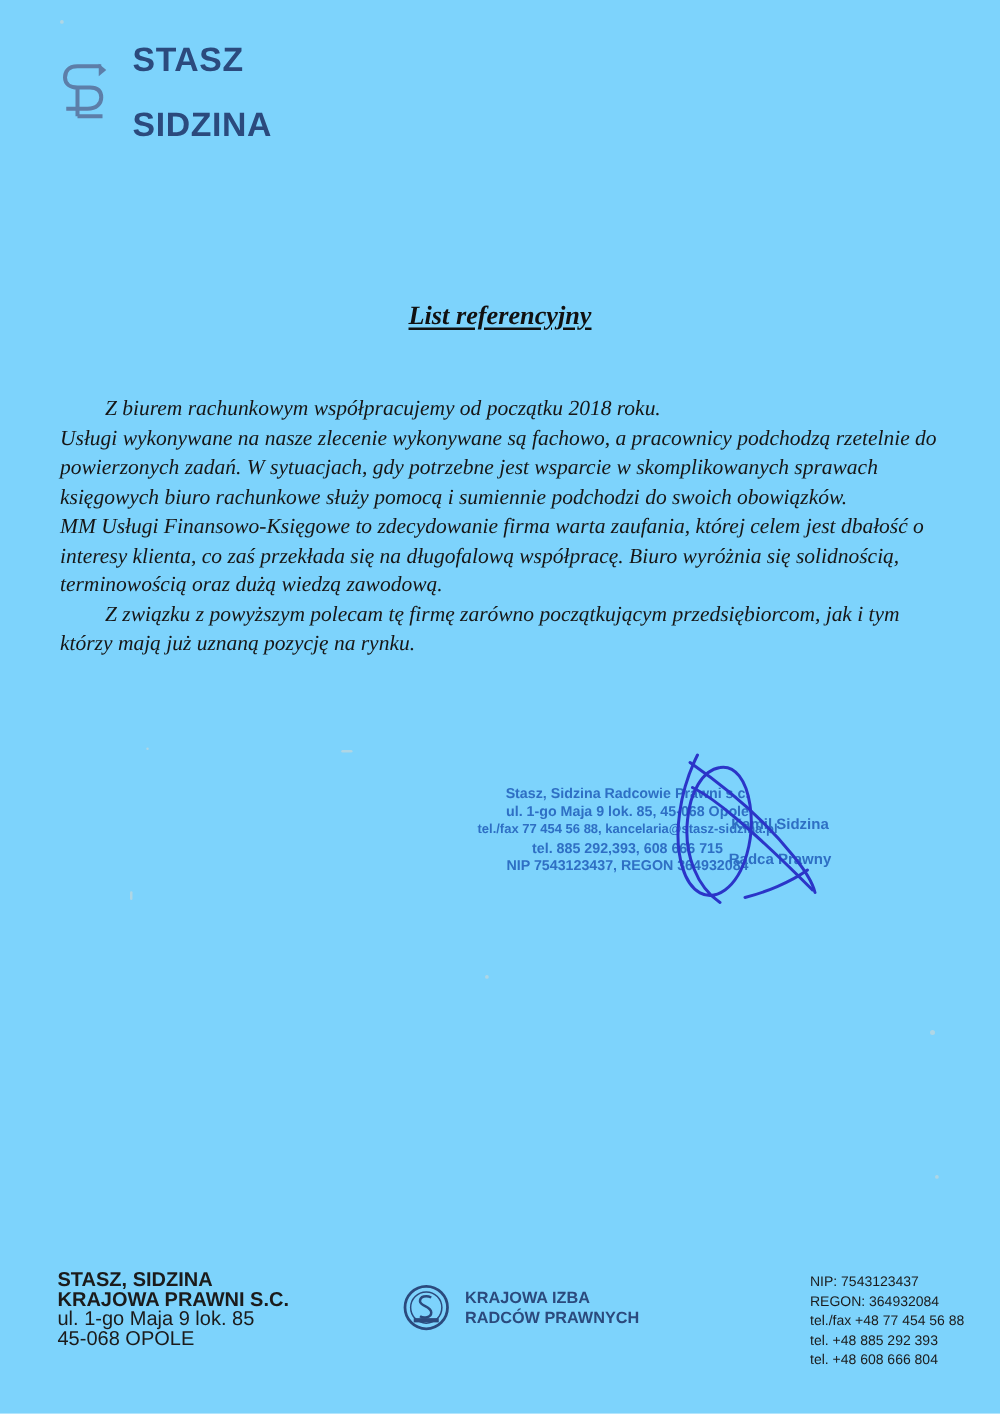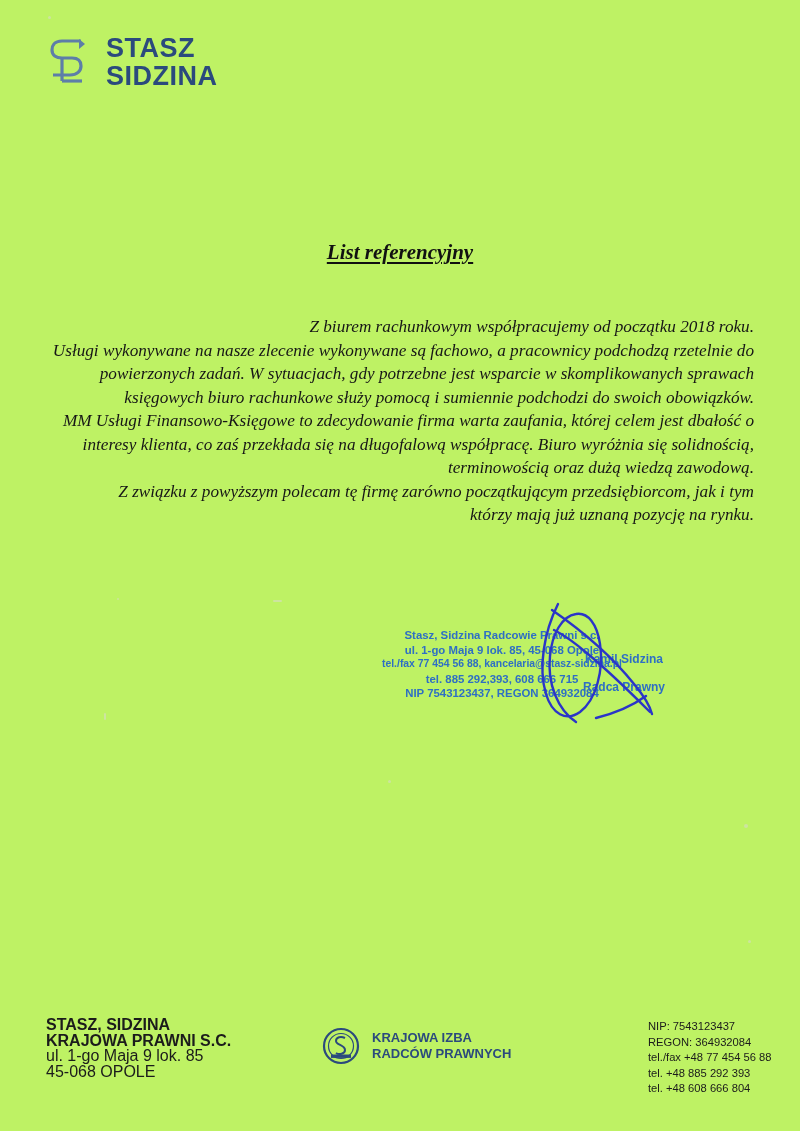"STASZ" .page { background: #bef264 -> #7dd3fc }
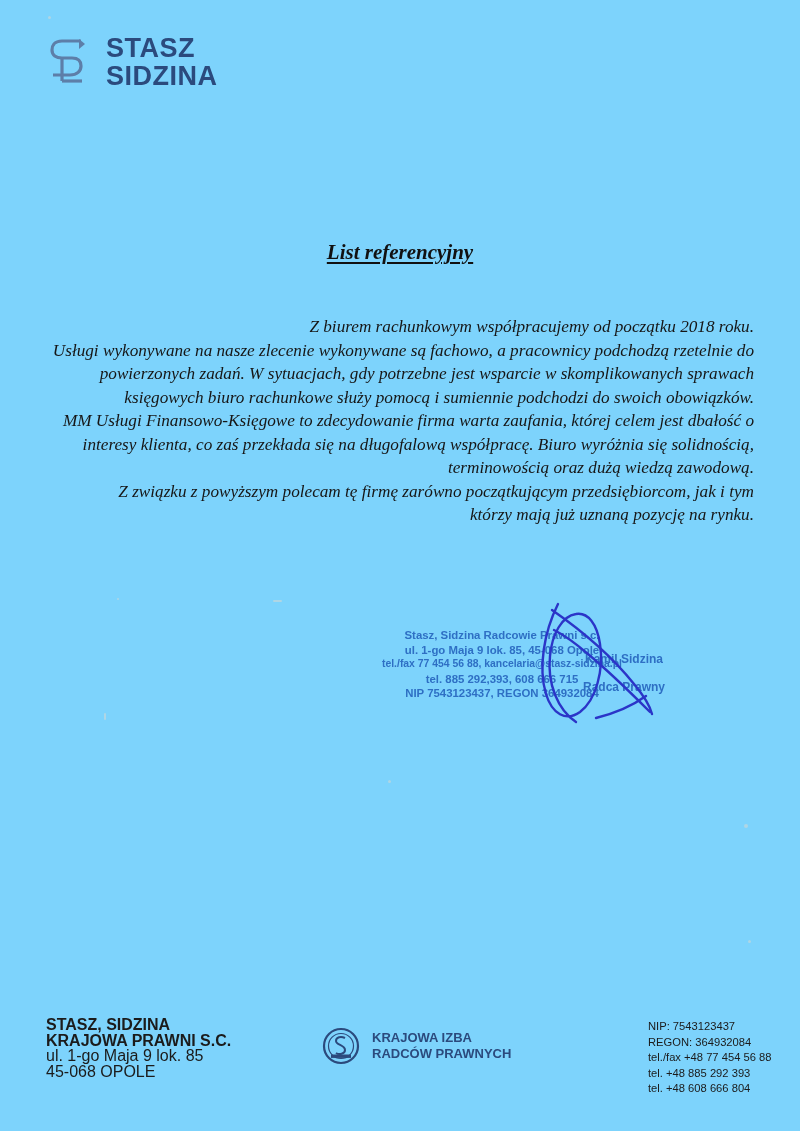"SIDZINA" .logo-text .l2 { margin-top: none -> 24px }
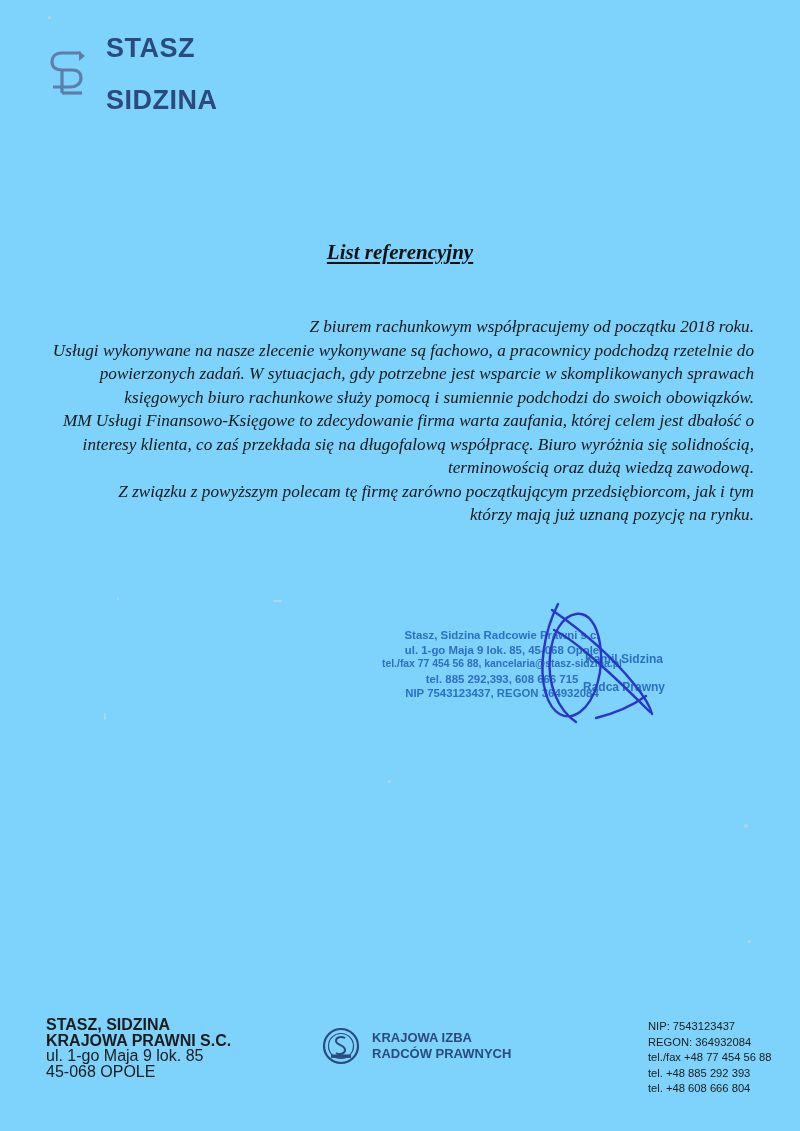"Z biurem rachunkowym współpracujemy od" .body-text p { text-align: right -> none }
